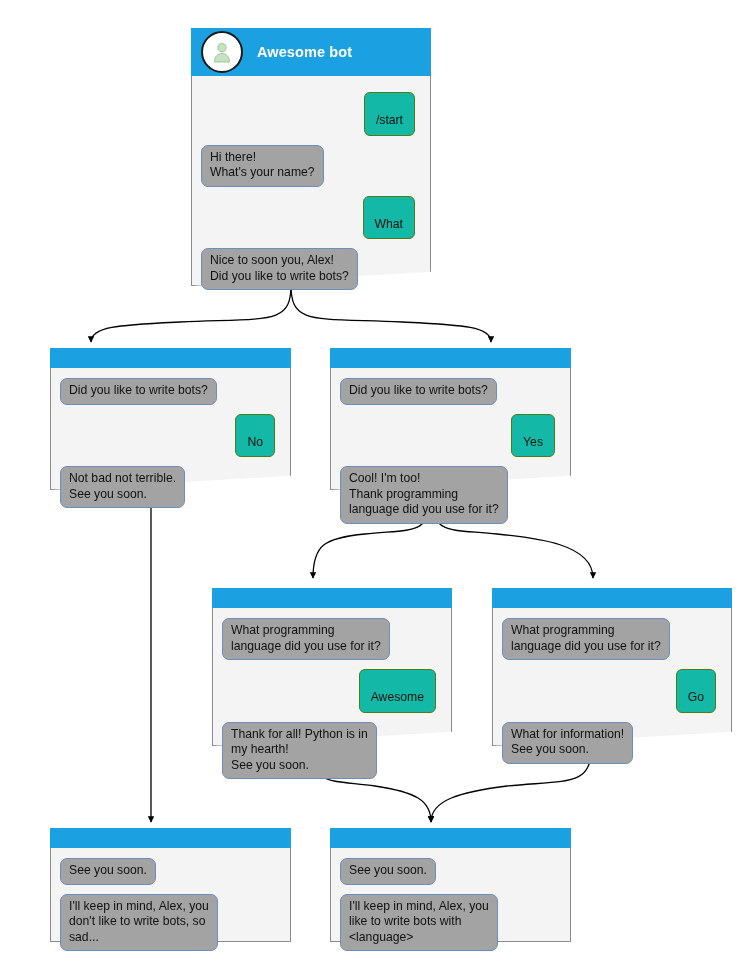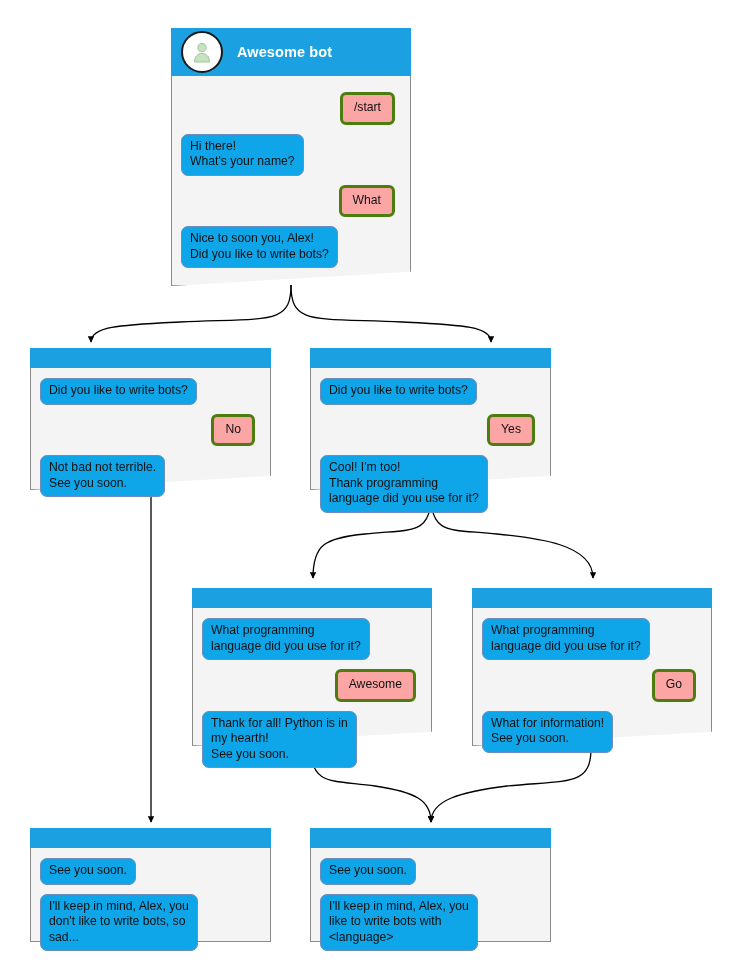"Awesome bot" .node { margin-left: none -> 20px }
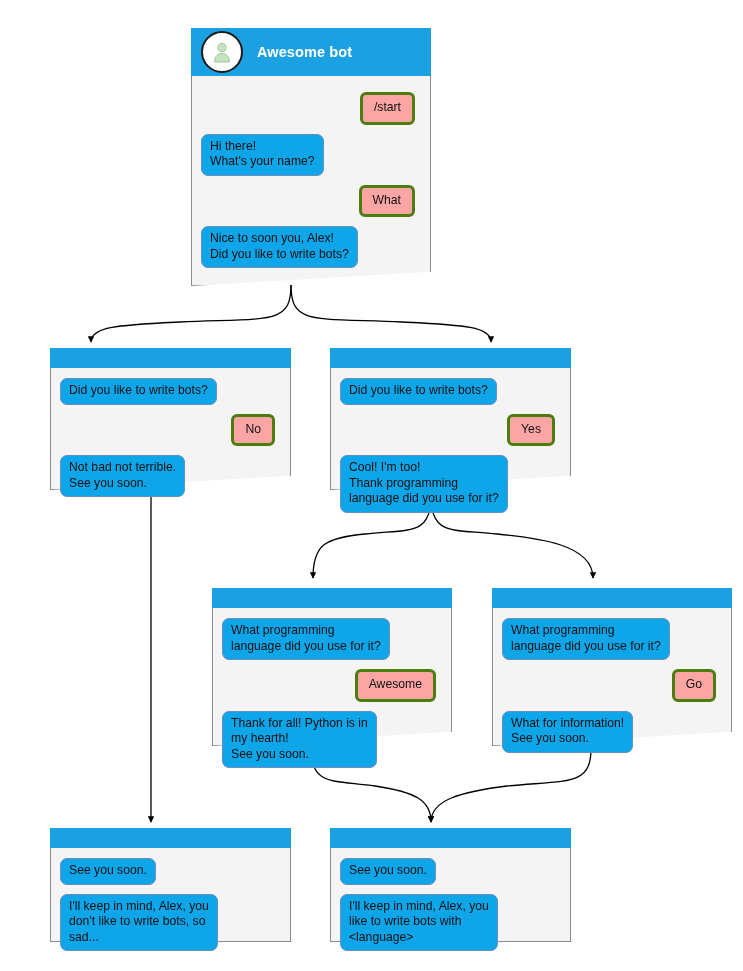"/start" .msg.user { background: #fca5a5 -> #14b8a6; border: 3px solid #4d7c0f -> 1px solid #4d7c0f; padding: 5px 11px 6px 11px -> 20px 11px 6px 11px }
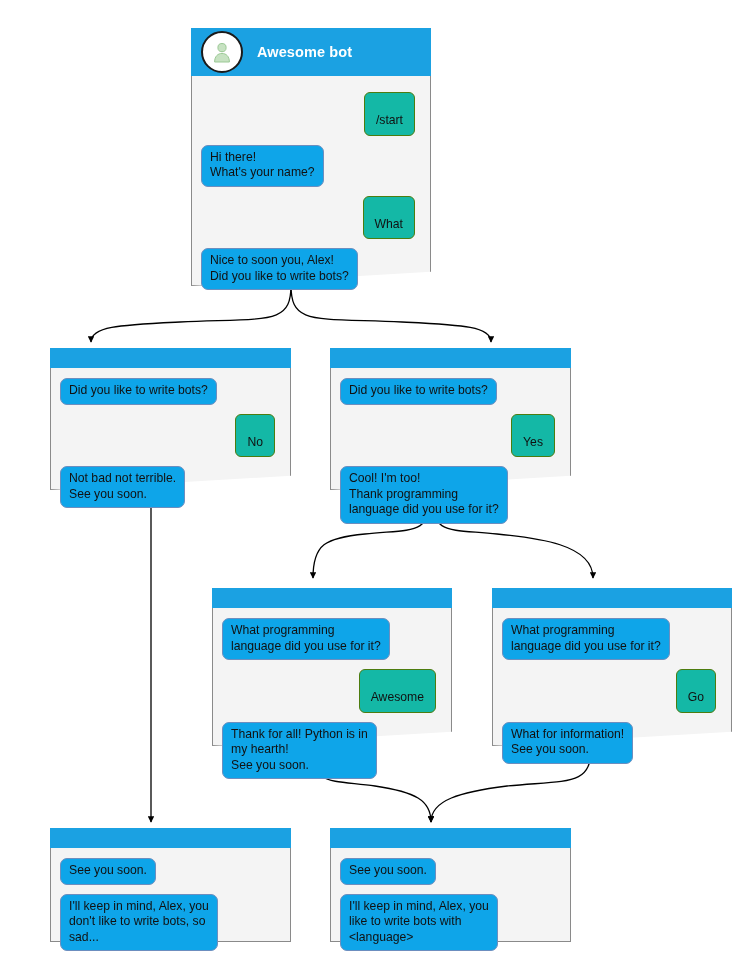"Hi there!" .msg.bot { background: #0ea5e9 -> #a3a3a3 }
